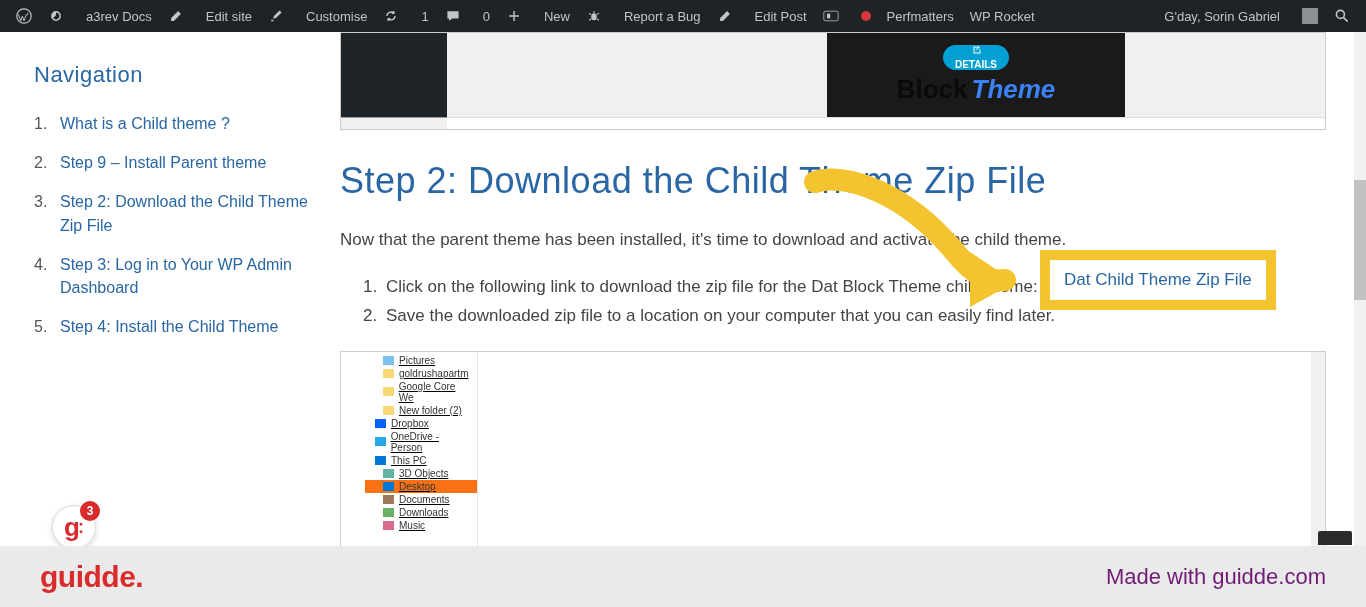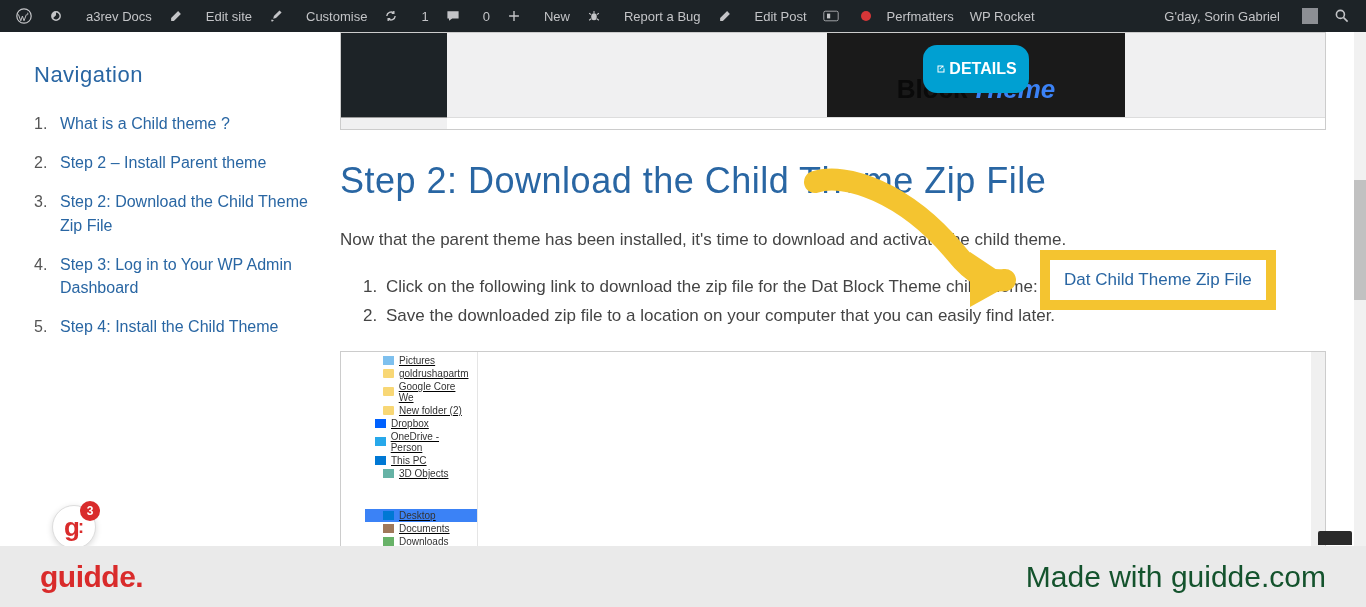"DETAILS" .details-btn { flex-direction: none -> column; font-size: 16px -> 10px; padding: 15px 12px -> 0 12px }
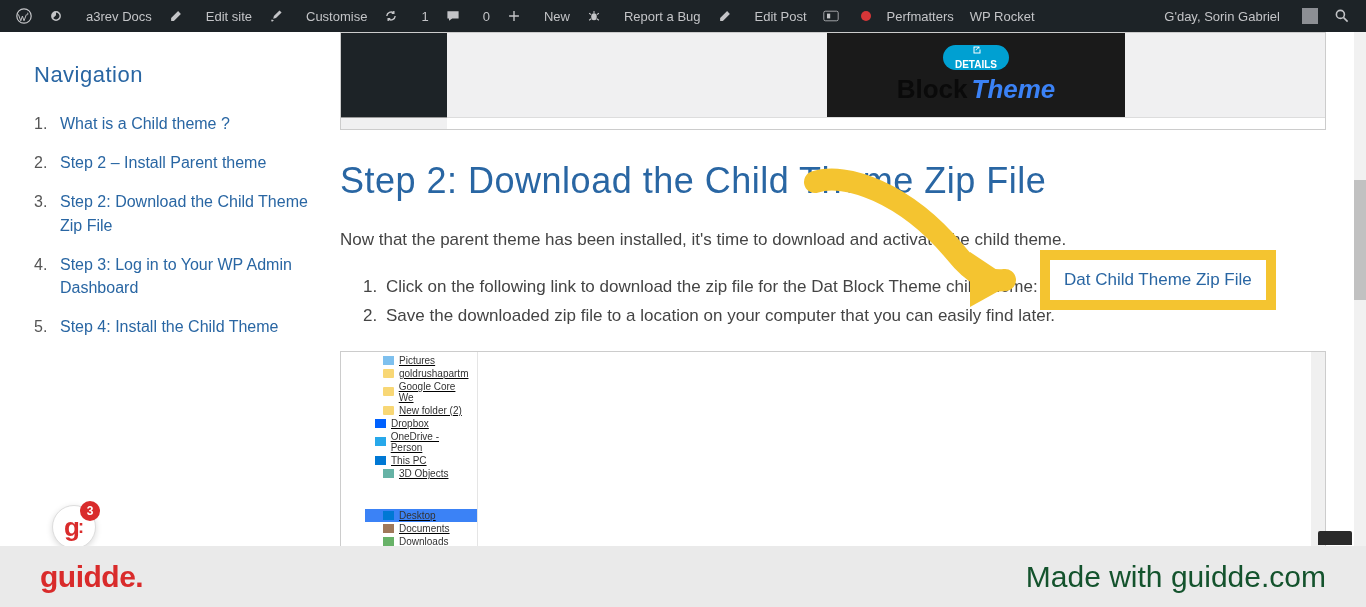"Step 2 – Install Parent" a { text: 2 -> 9 }
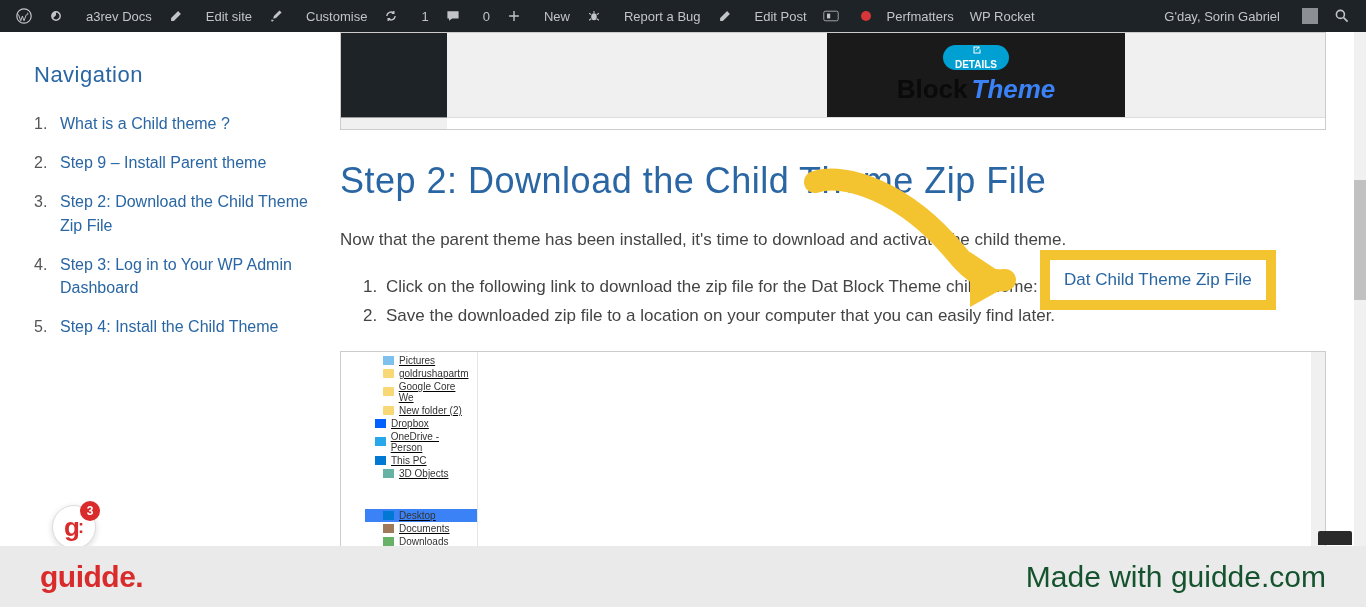"Desktop" .fe-side .fi.sel { background: #3b82f6 -> #f97316; margin-top: 29px -> none }
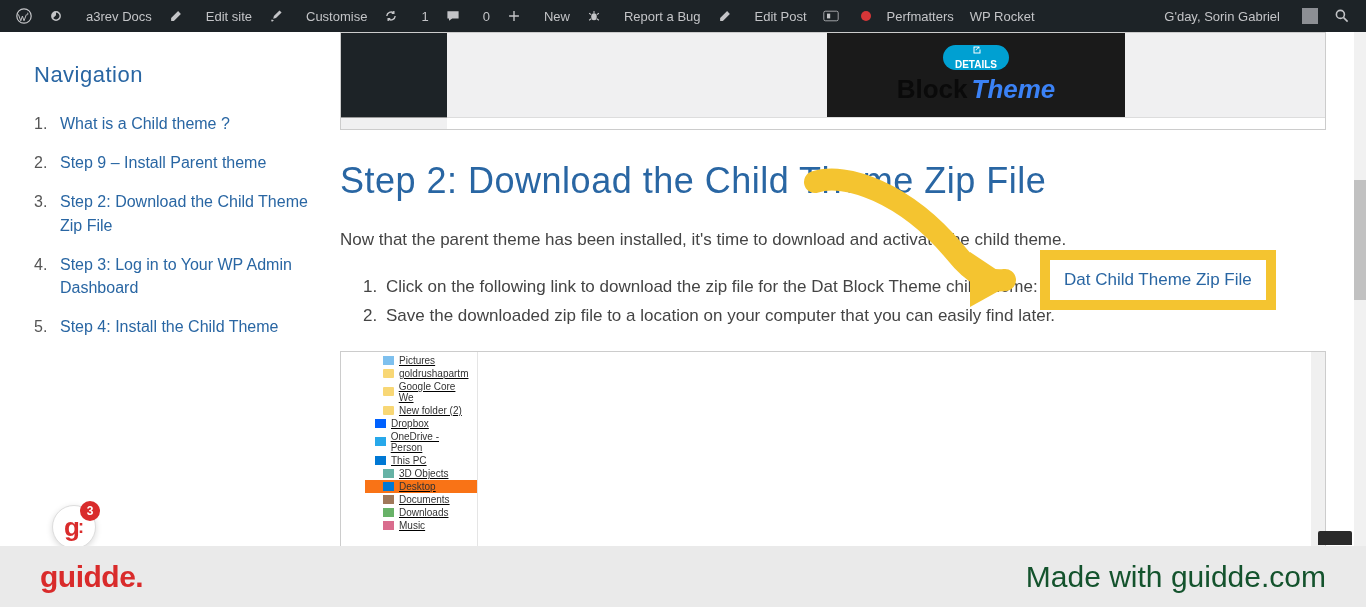"Made with guidde.com" .footer .made { color: #14532d -> #701a75; font-size: 30px -> 22px }
